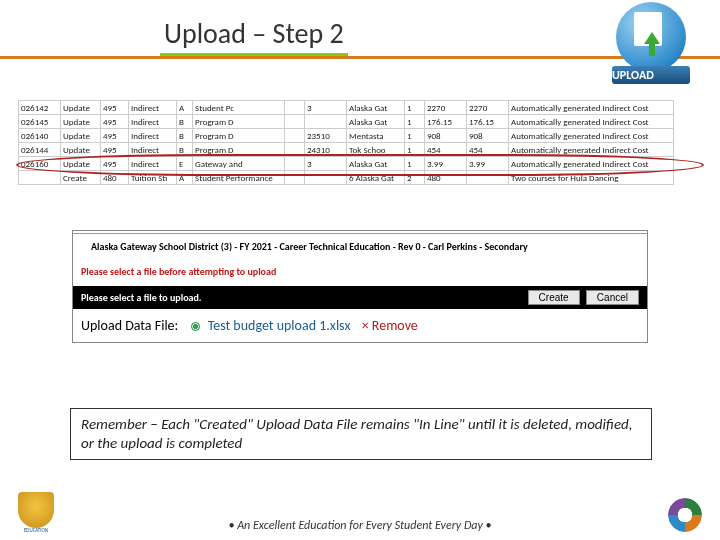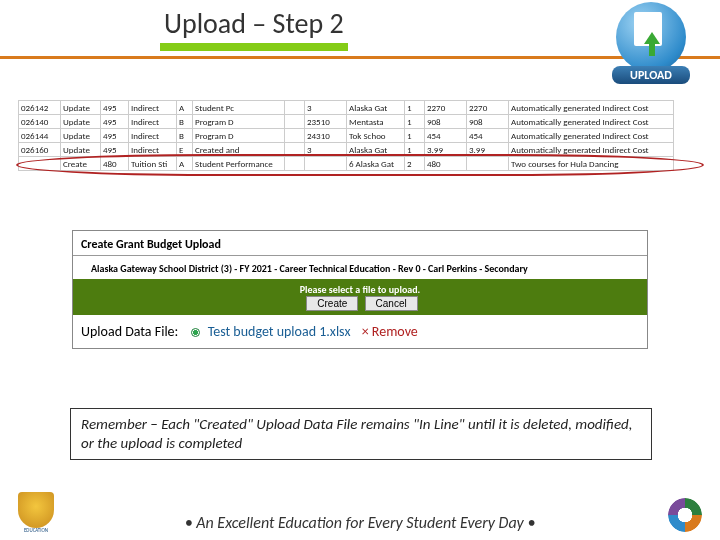"Upload – Step 2" .title-wrap { border-bottom: 8px solid #84cc16 -> 6px solid #84cc16; top: 6px -> 16px }
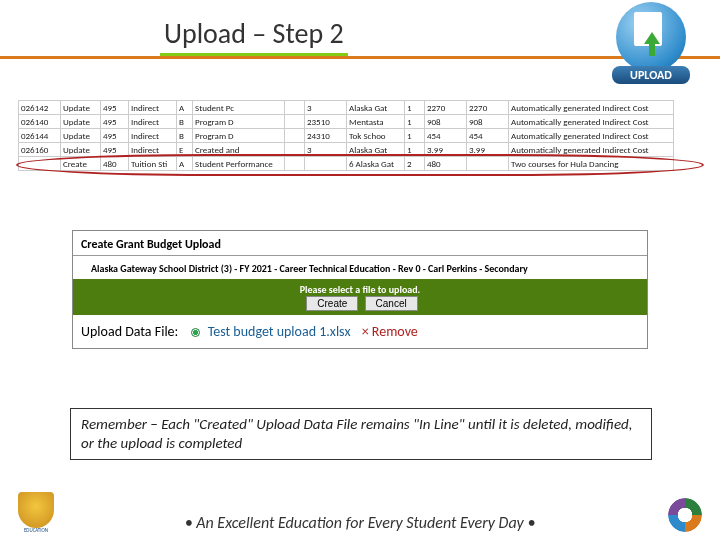"UPLOAD" .upload-icon .label { border-radius: 8px -> 3px; text-align: center -> left }
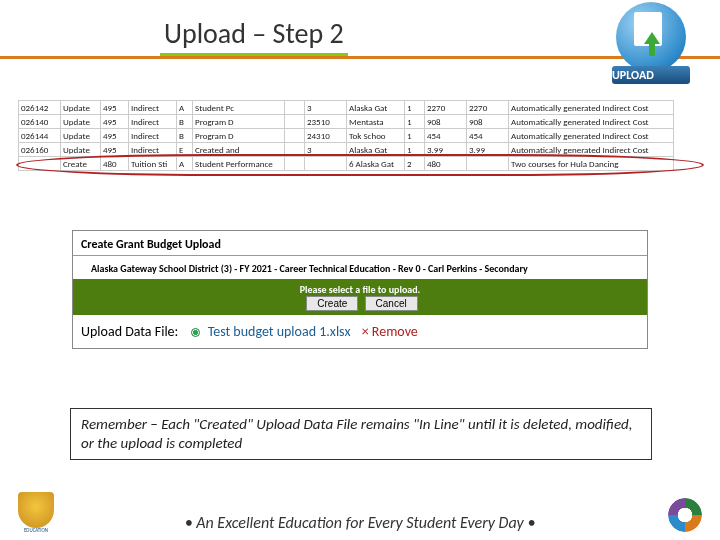"026145" tr { html: none -> <tr> <td>026145</td> <td>Update</td> <td>495</td> <td>Indirect</td> <td>B</td> <td>Program D</td> <td></td> <td></td> <td>Alaska Gat</td> <td>1</td> <td>176.15</td> <td>176.15</td> <td>Automatically generated Indirect Cost</td> </tr> }
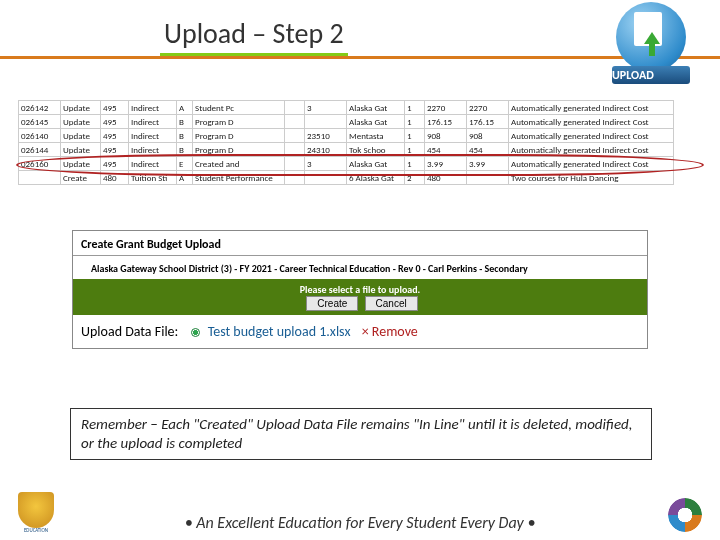"Created and" td { text: Created -> Gateway }
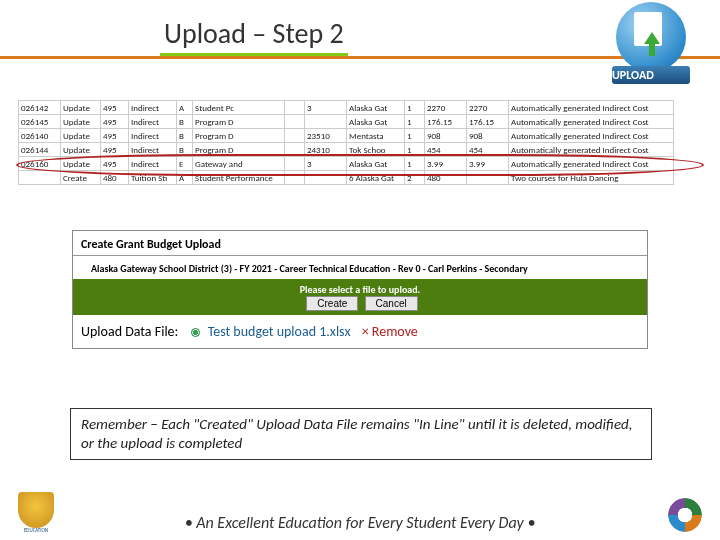"Create Grant Budget Upload" div.panel-title { html: <div>Create Grant Budget Upload</div> -> none }
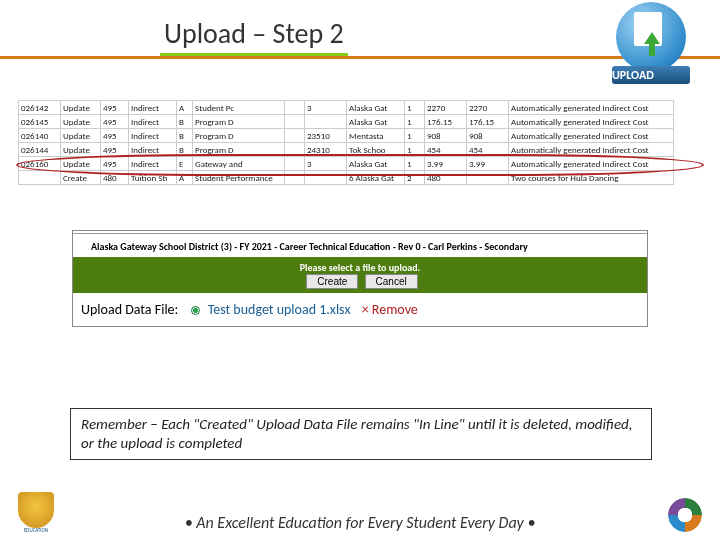"Please select a file before" div.panel-warn { html: none -> <div>Please select a file before attempting to upload</div> }
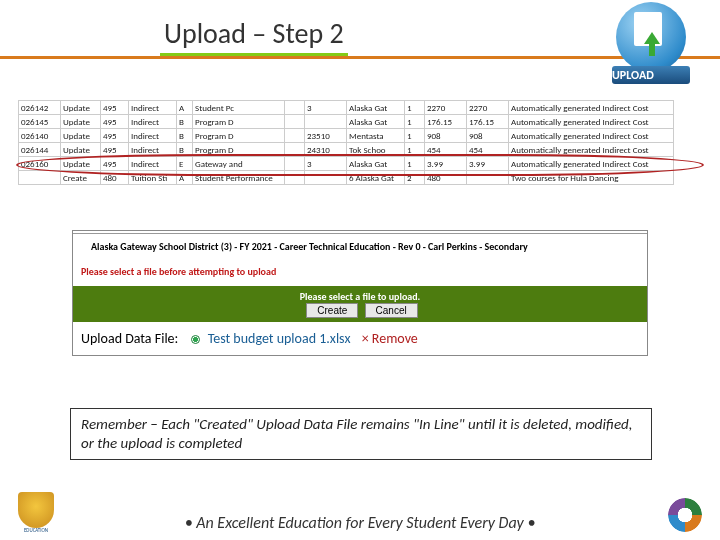"Please select a file to" .panel-bar { background: #4d7c0f -> #000000; flex-direction: column -> none }
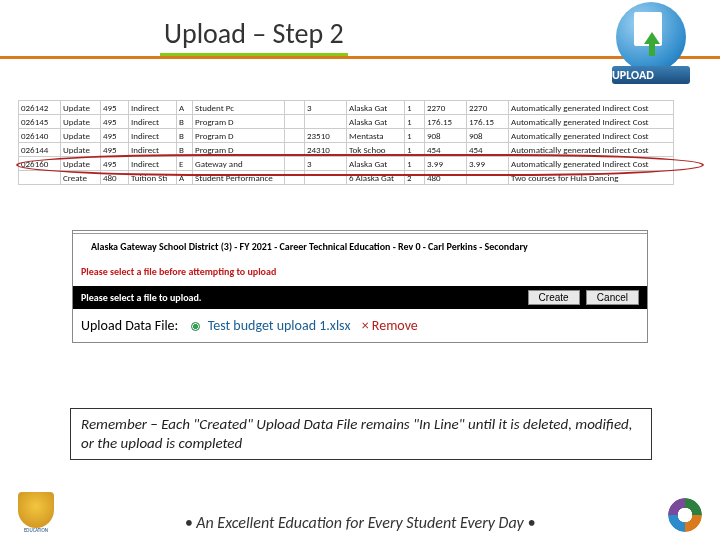"• An Excellent Education for" .footer-center { font-size: 16px -> 12px }
